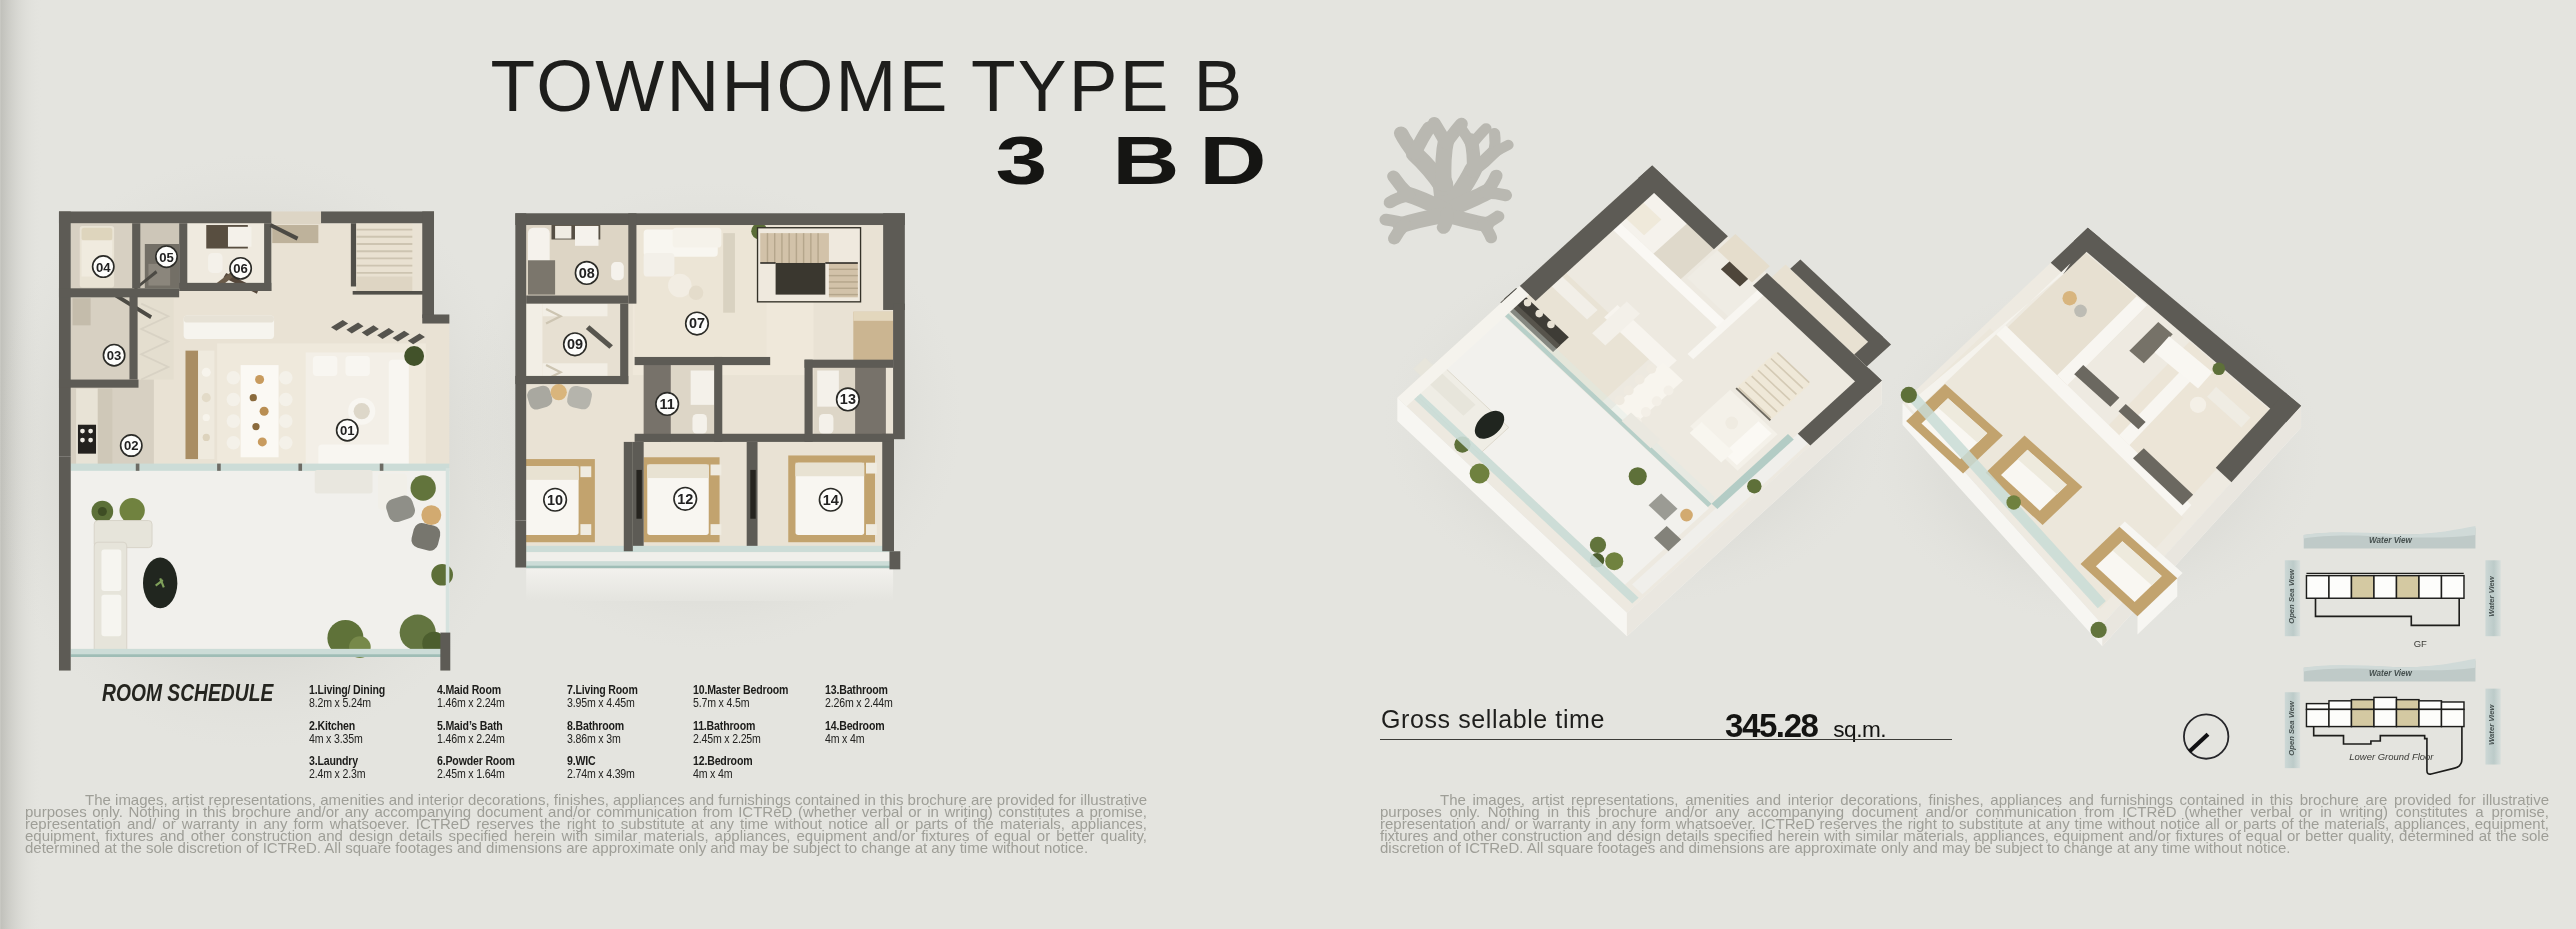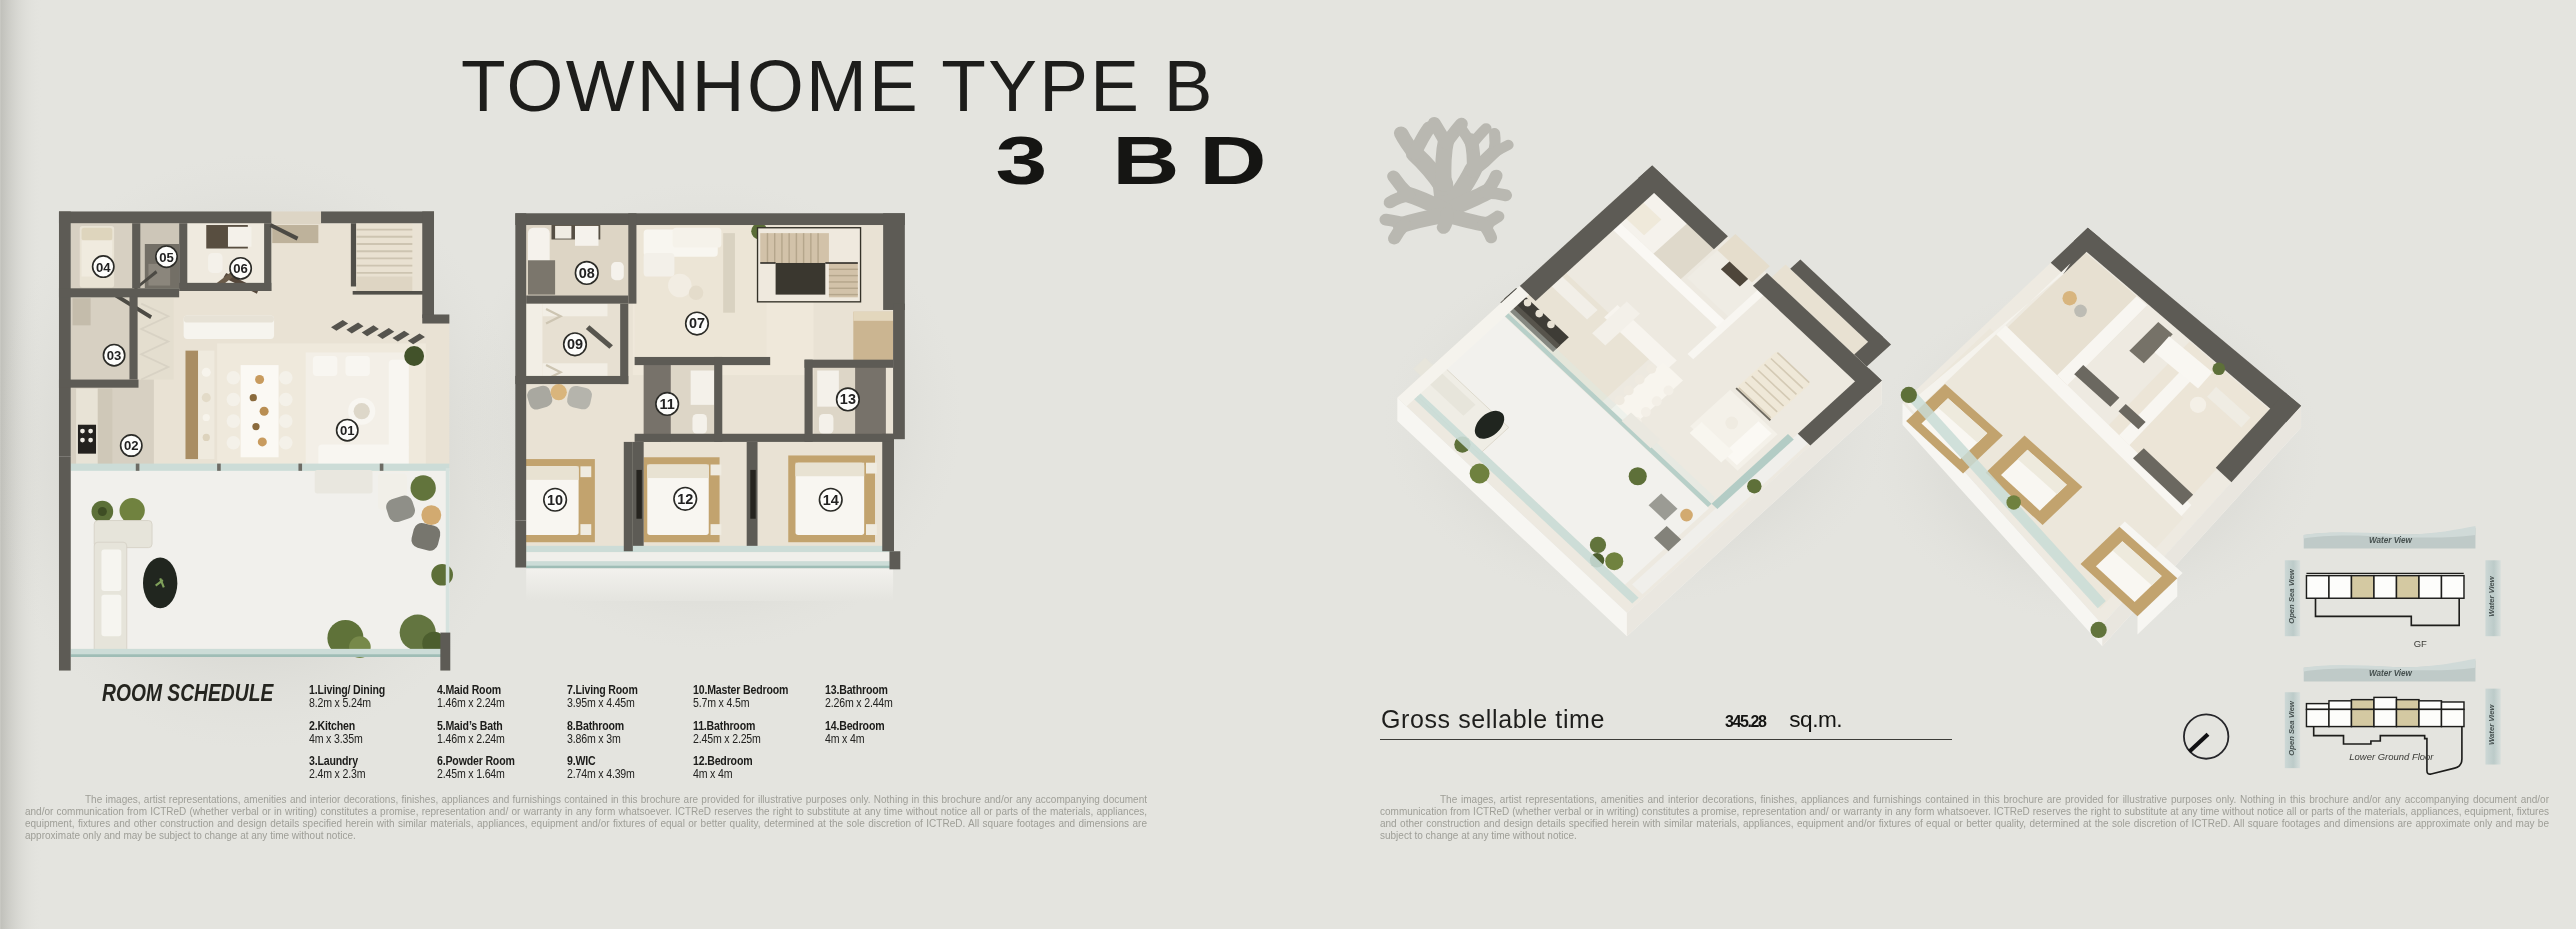"TOWNHOME TYPE B" .title1 { text-align: left -> center }
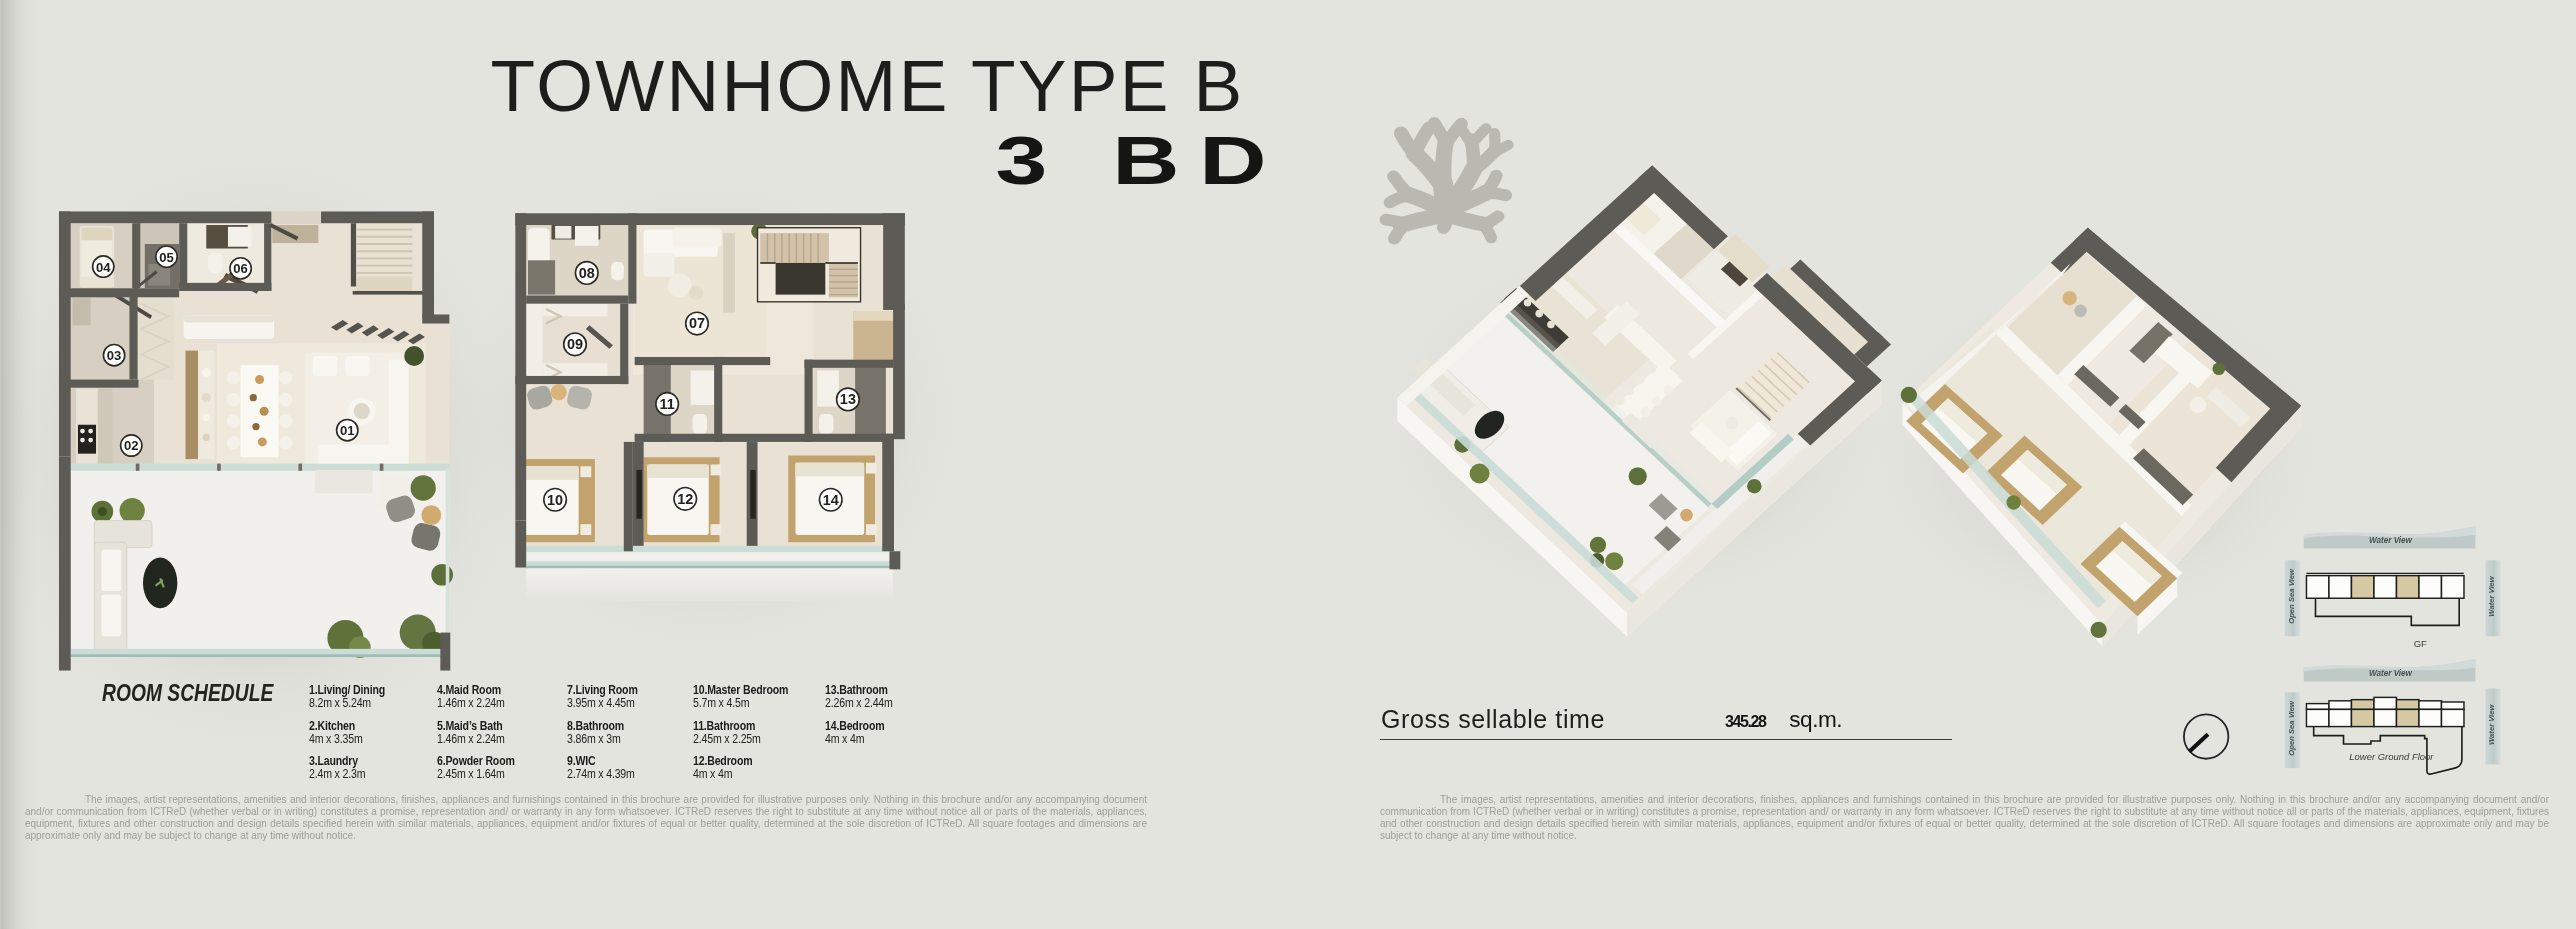"345.28" .gsa-val b { font-size: 16px -> 33px; margin-right: 18px -> 10px }
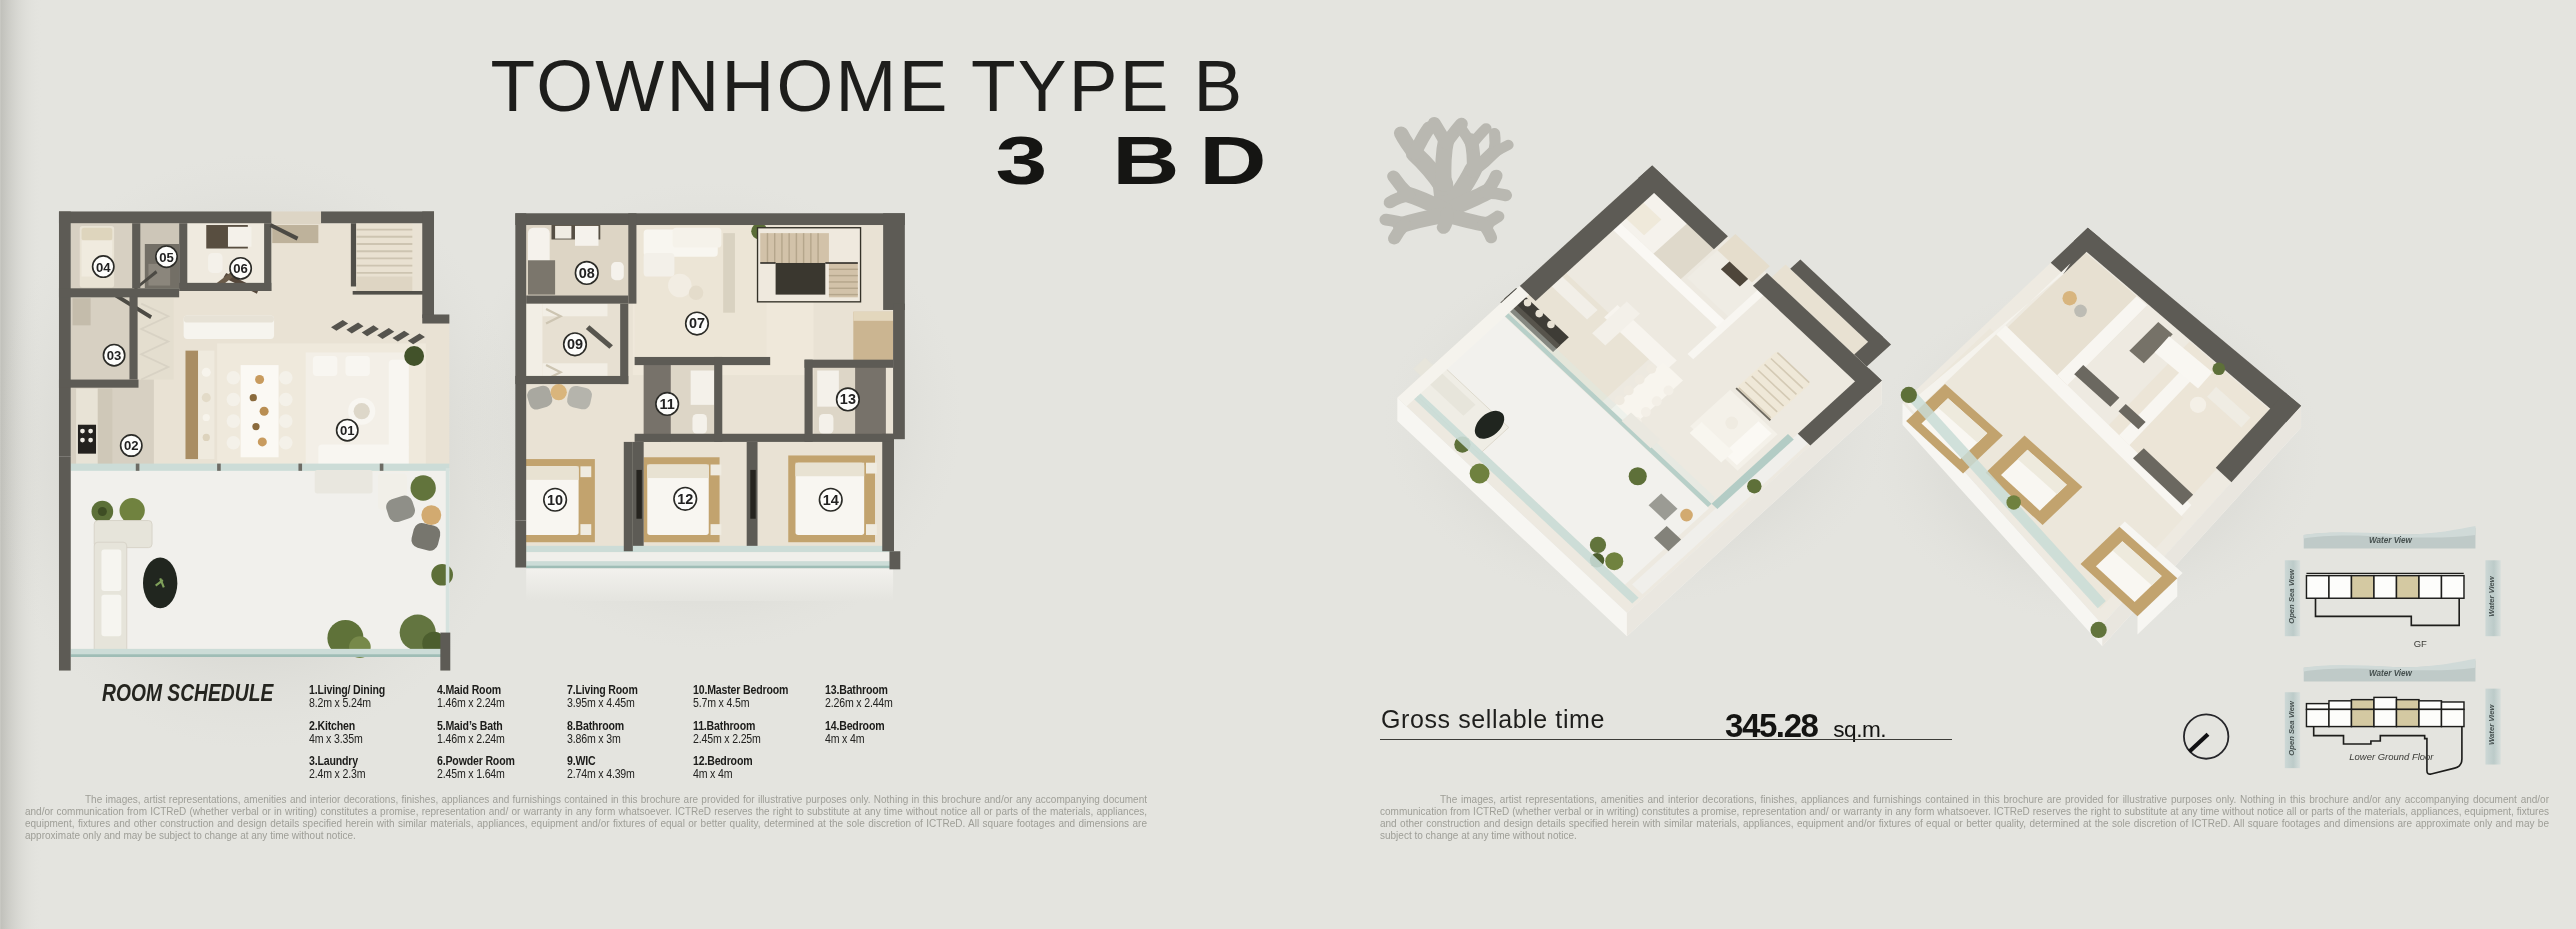"The images, artist representations," .disc { font-size: 10px -> 15px }
